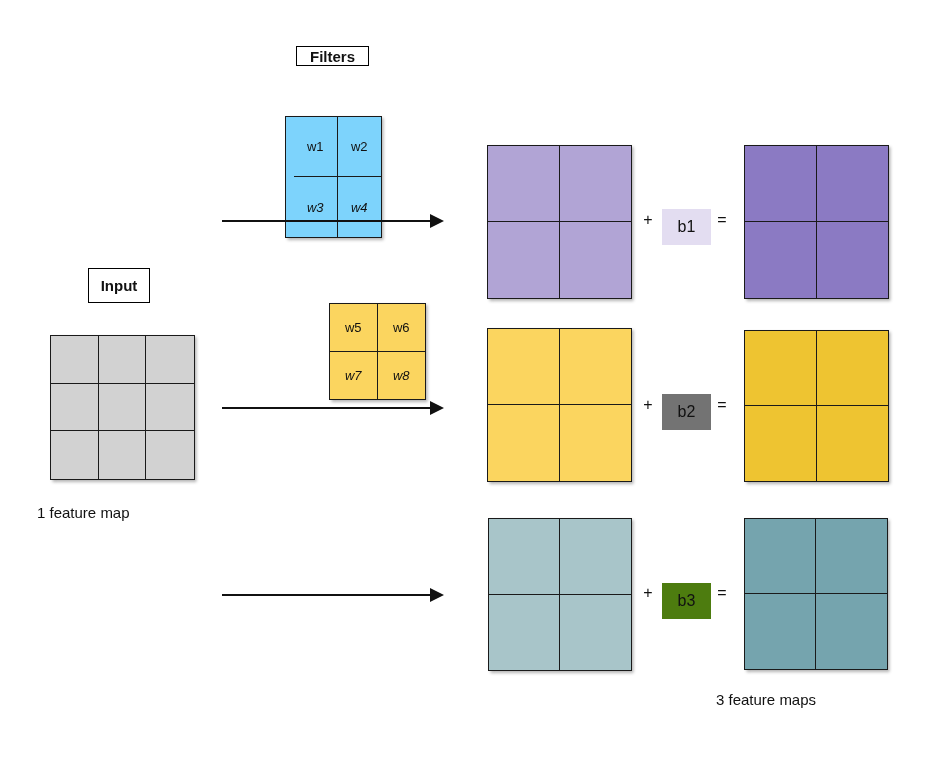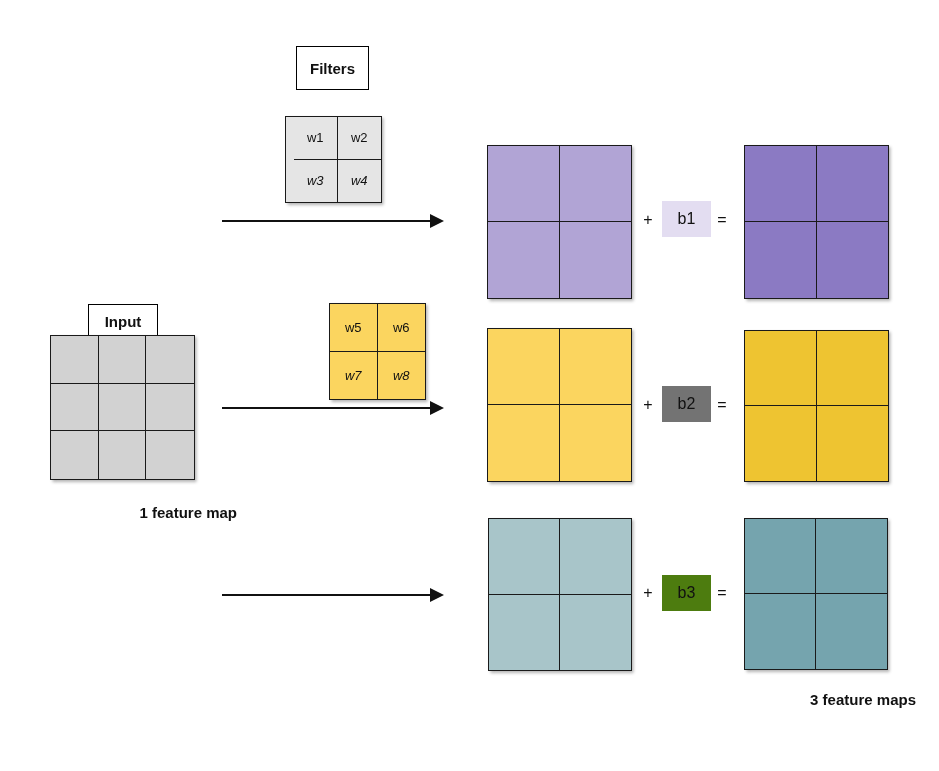"Filters" div.label-box { height: 44px -> 20px }
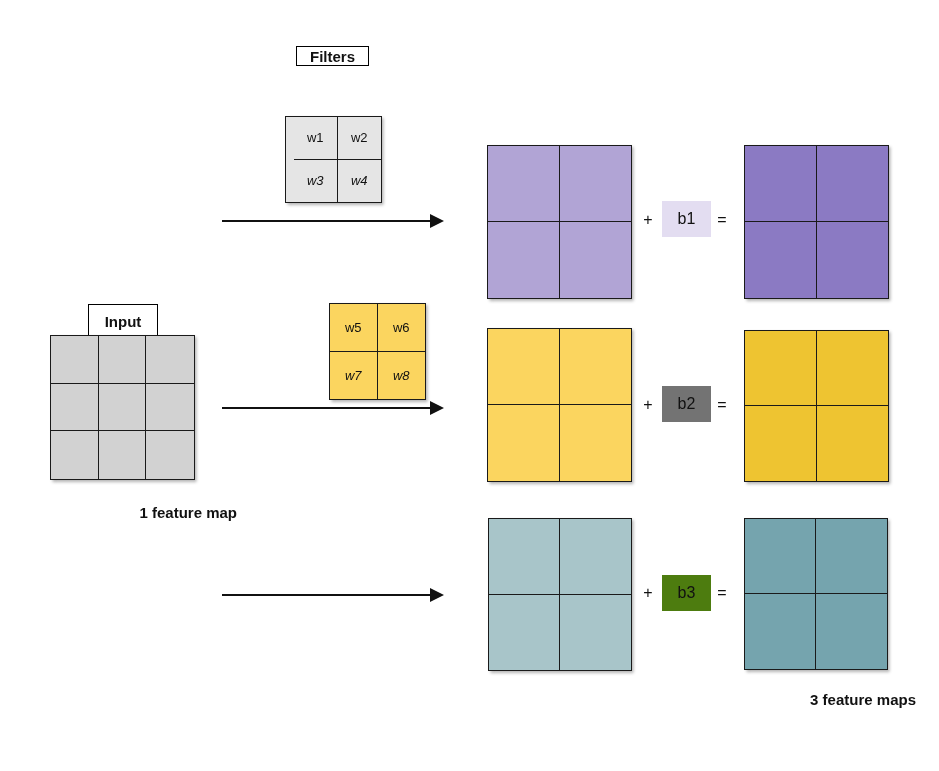"w1" div.grid { background-color: #e5e5e5 -> #7dd3fc; height: 87px -> 122px }
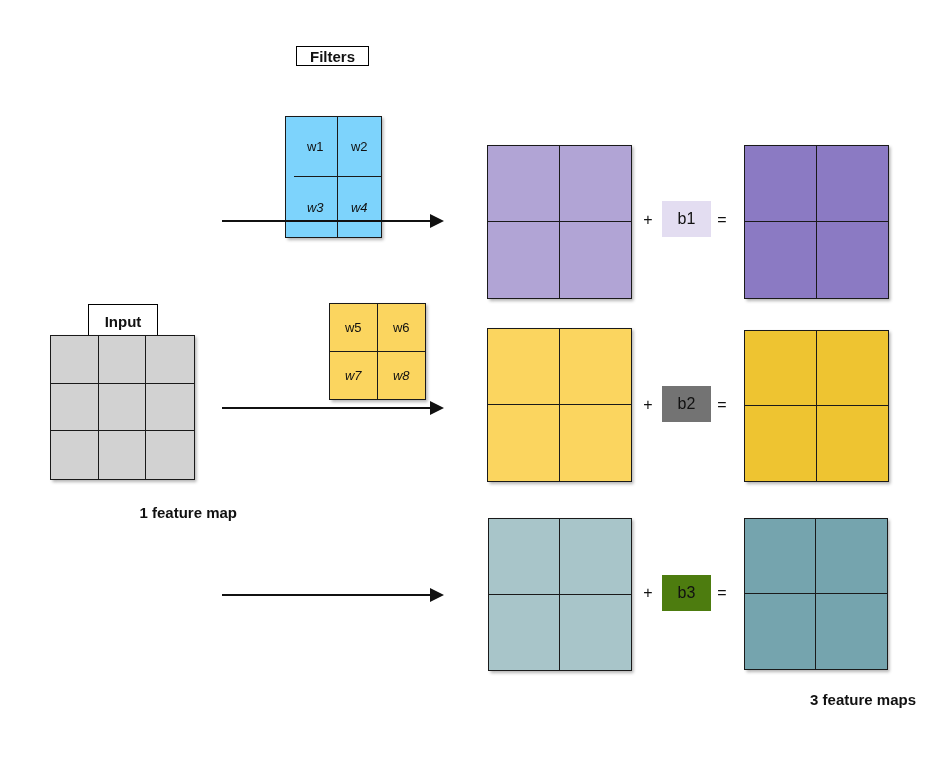"b1" .bias { margin-top: none -> 8px }
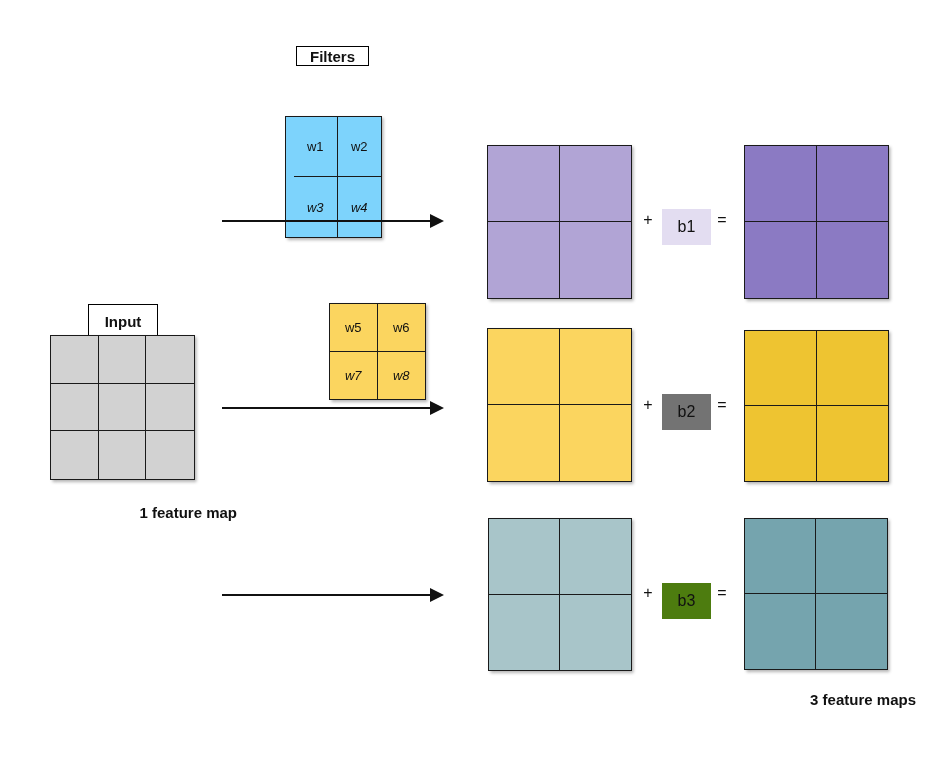"Input" div.label-box { margin-top: 36px -> none; width: 70px -> 62px }
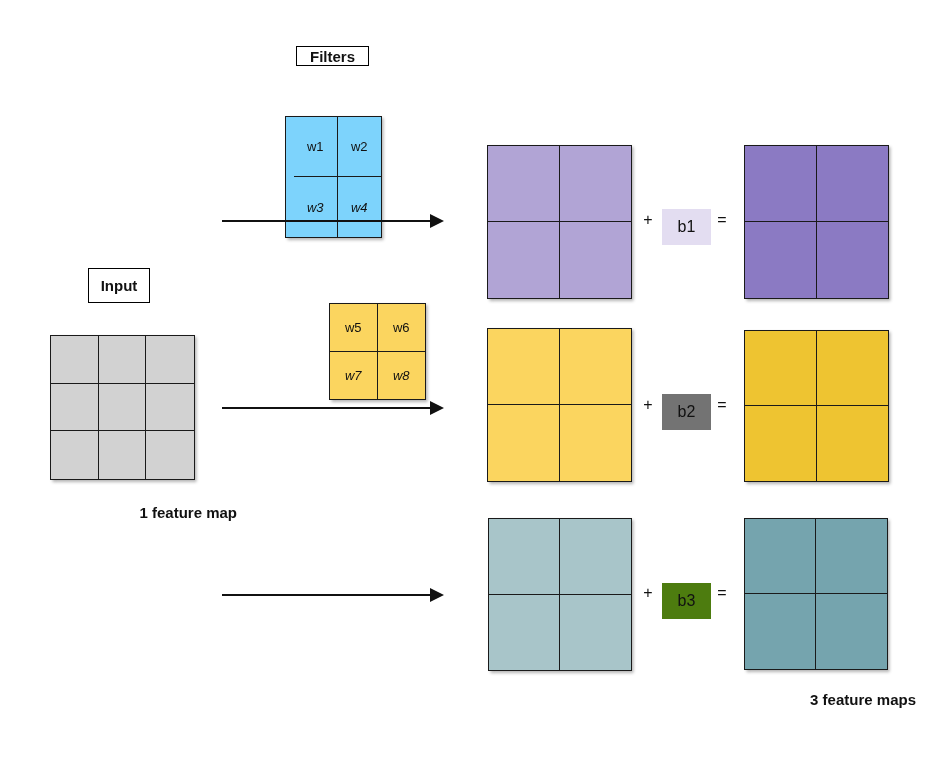"1 feature map" .caption { font-weight: bold -> normal; text-align: right -> left }
